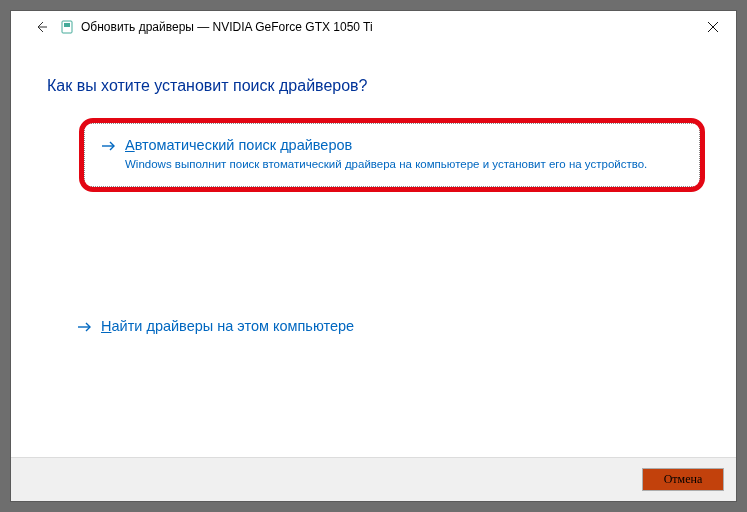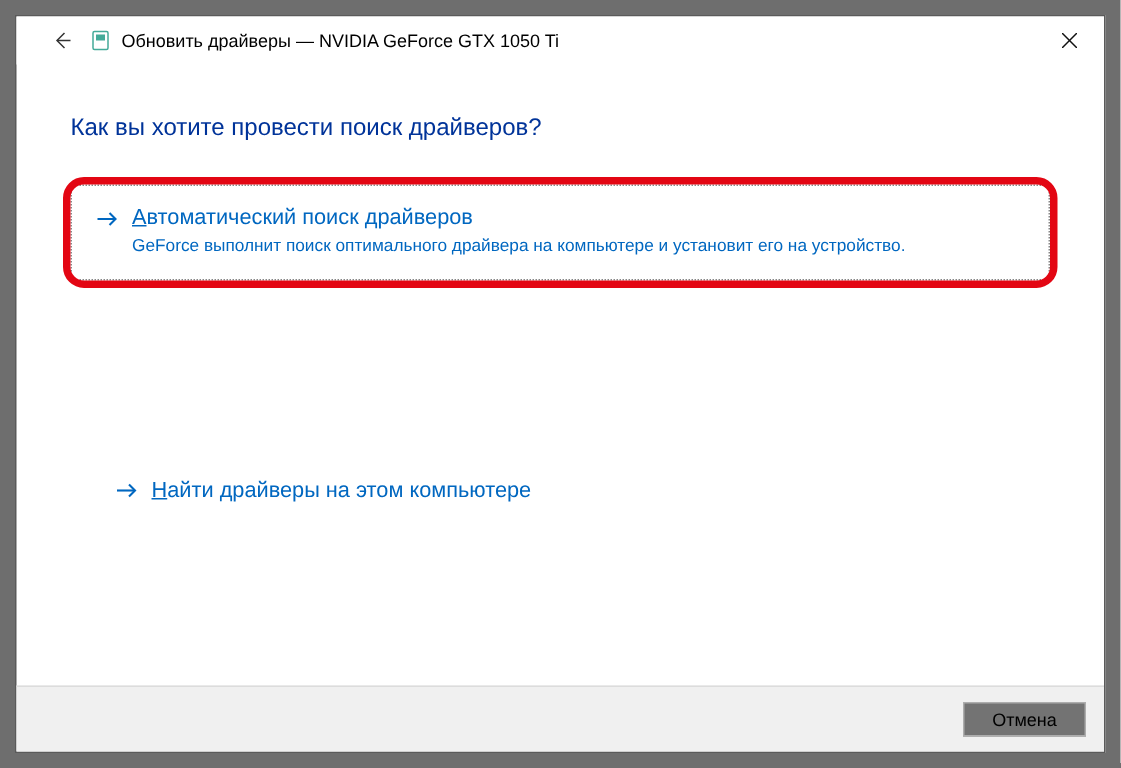"Как вы хотите провести поиск" h1.heading { text: провести -> установит }
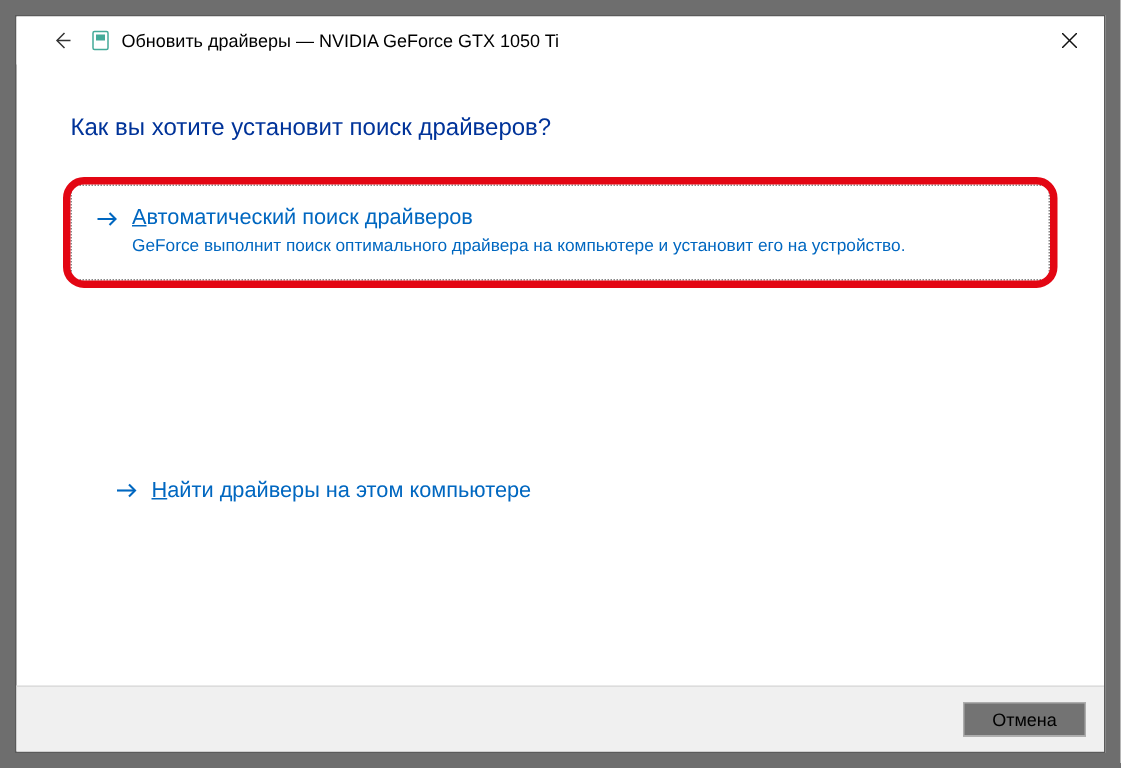"Автоматический поиск драйверов" .option.selected { margin-left: none -> 37px }
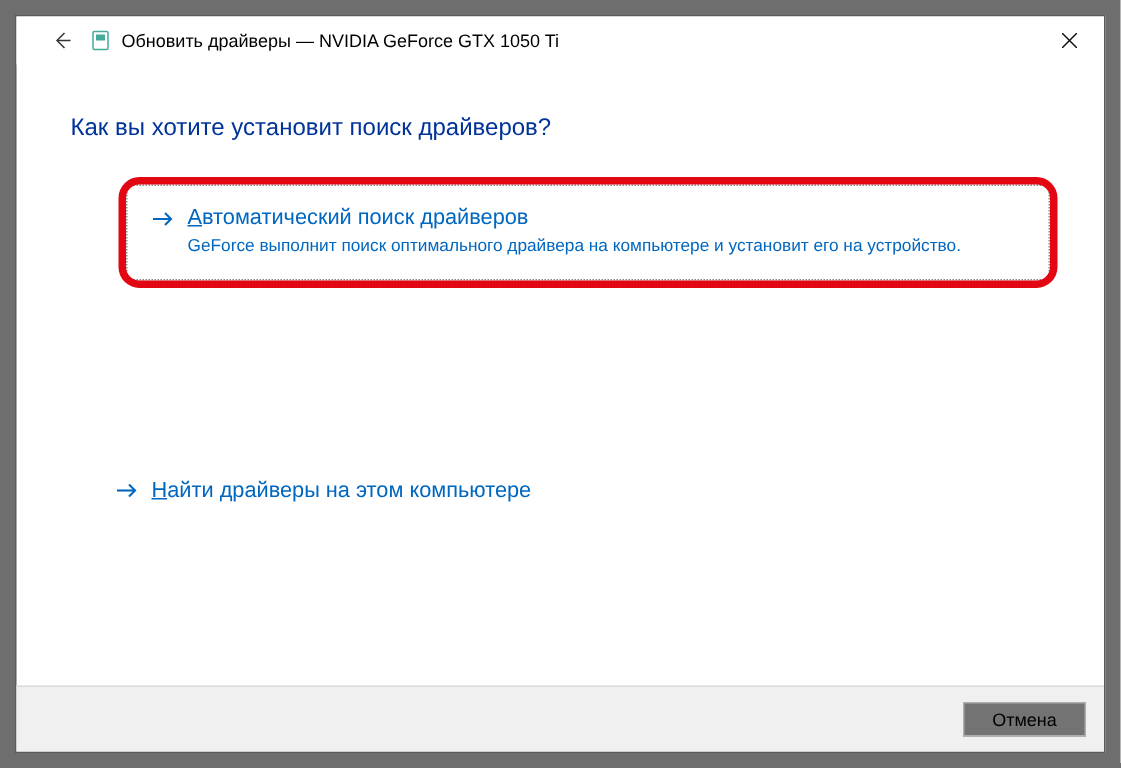"GeForce выполнит поиск оптимального" div.opt-desc { text: GeForce выполнит поиск оптимального -> Windows выполнит поиск втоматический }
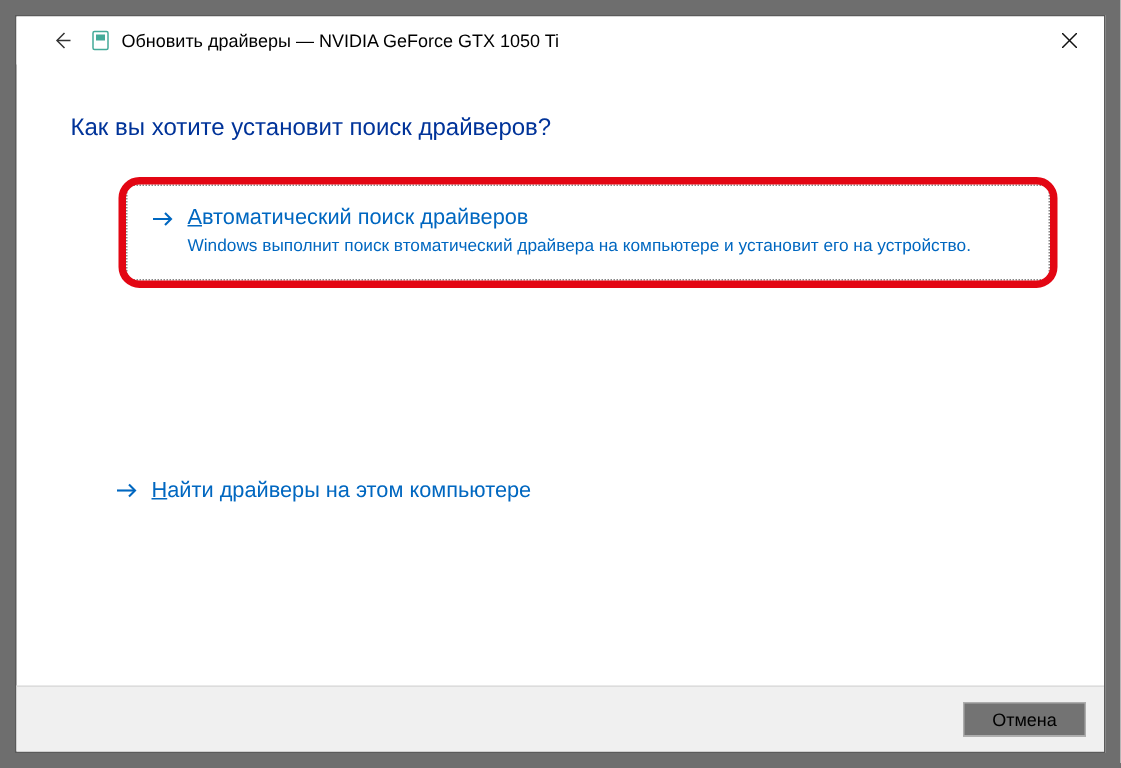"Найти драйверы на этом компьютере" .option2 { align-items: flex-end -> none }
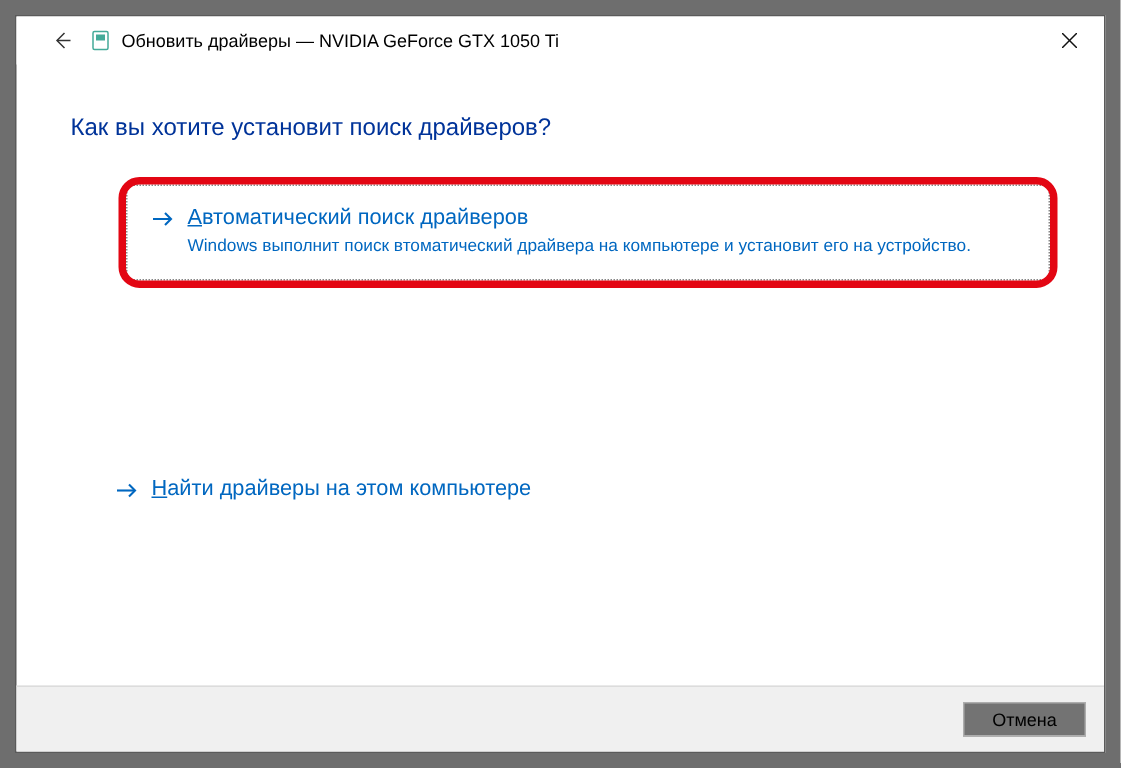"Отмена" .cancel-btn { background: #737373 -> #c2410c; font-family: Liberation Sans, sans-serif -> Liberation Serif, serif }
